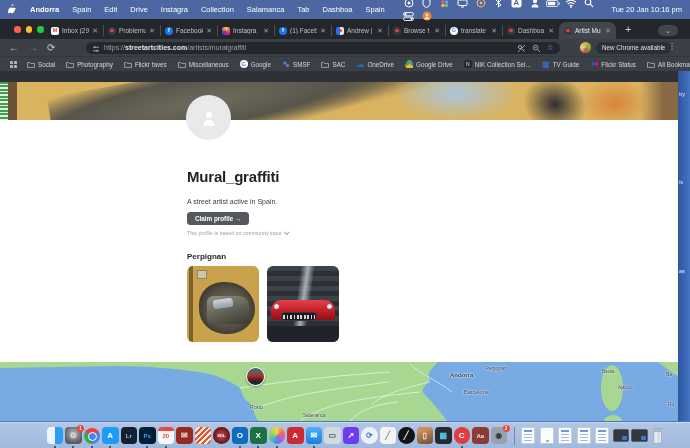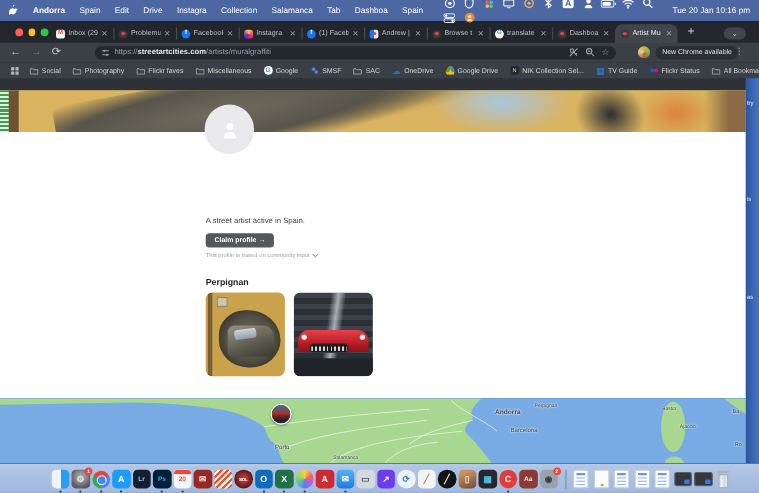"Mural_graffiti" div.artist-name { html: none -> <div>Mural_graffiti</div> }
